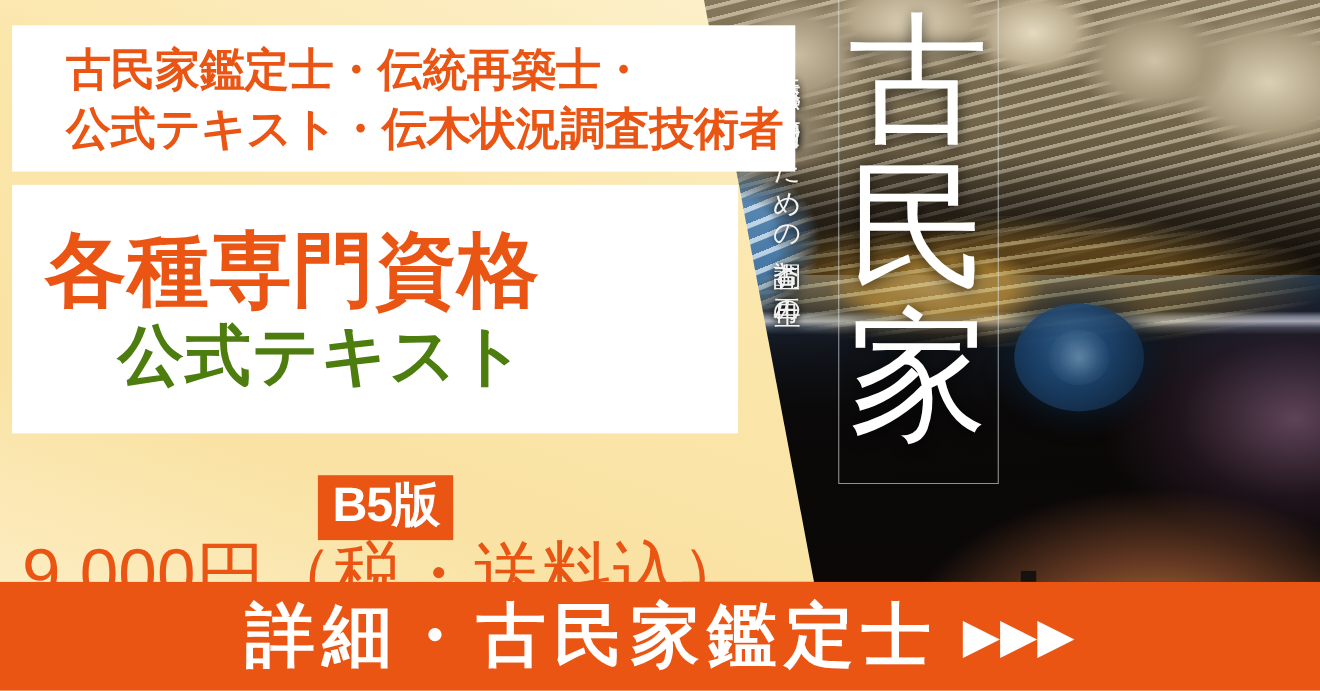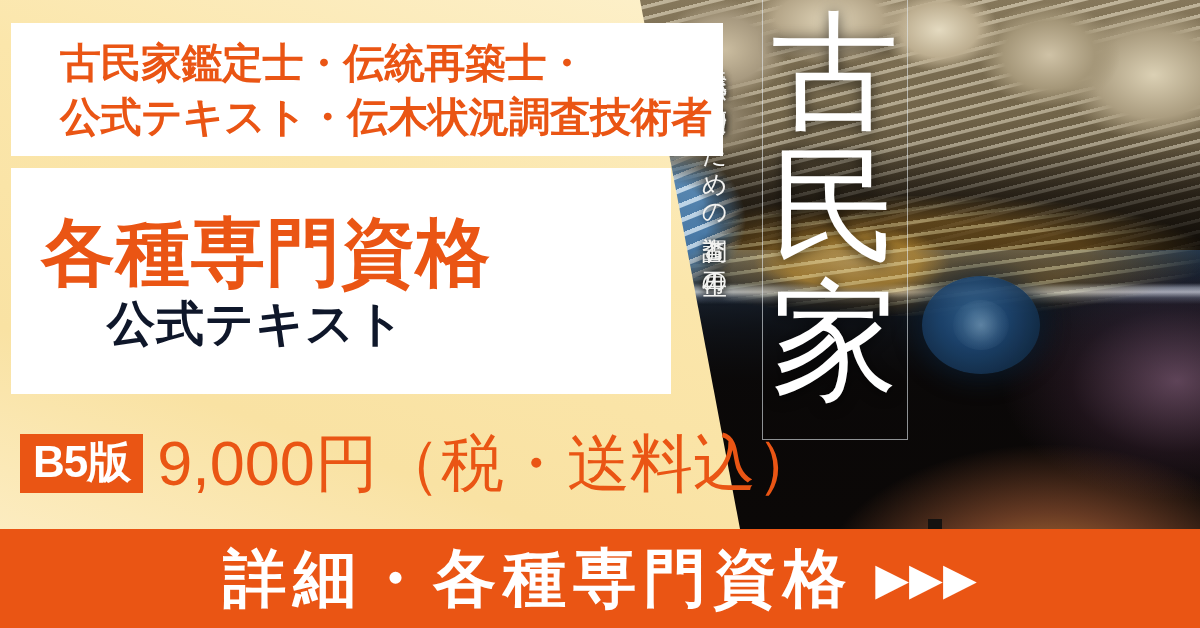"公式テキスト" .headline .h2 { color: #0f172a -> #4d7c0f; font-size: 48px -> 60px }
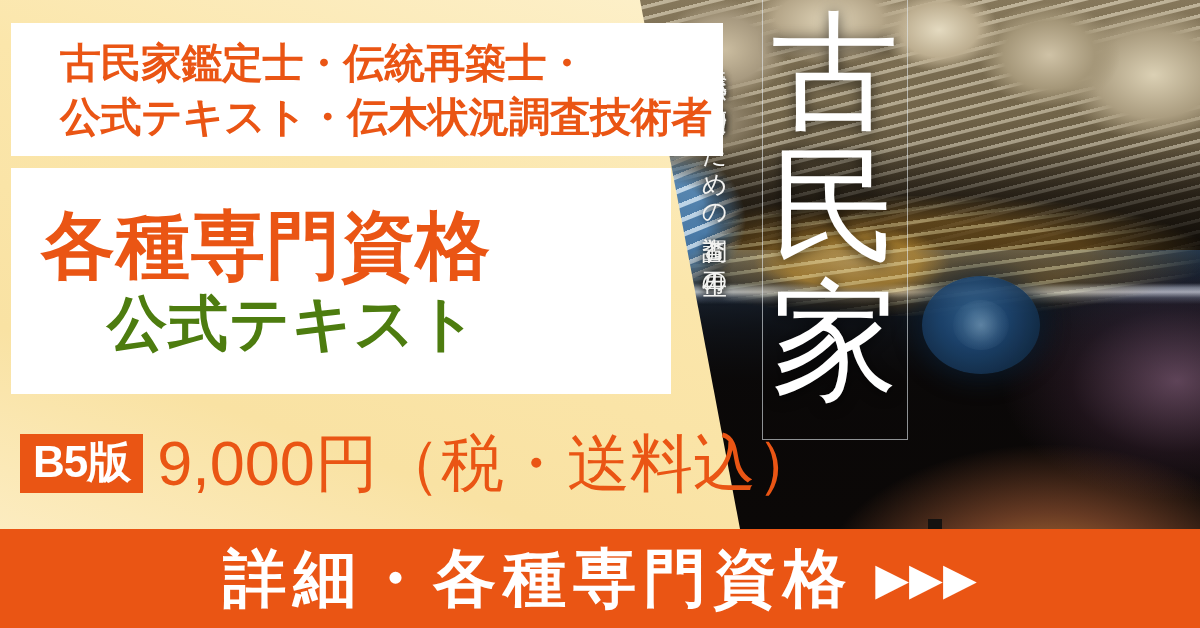"B5版" .price-row { flex-direction: none -> column; gap: 14px -> none }
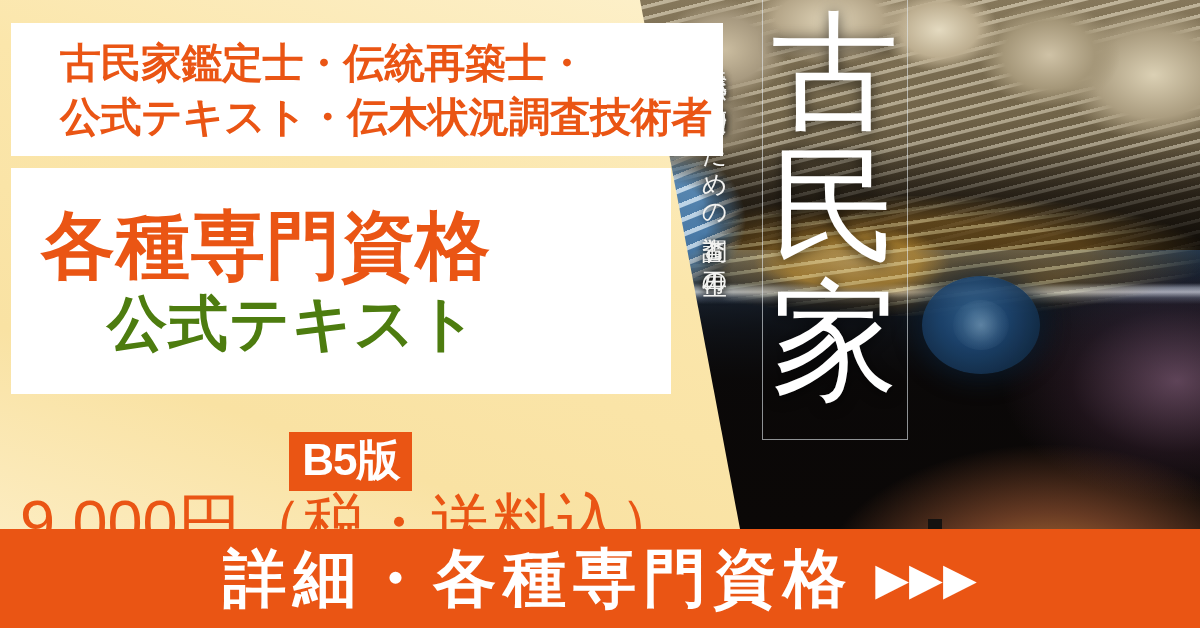"詳細・各種専門資格" span { text: 各種専門資格 -> 古民家鑑定士 }
